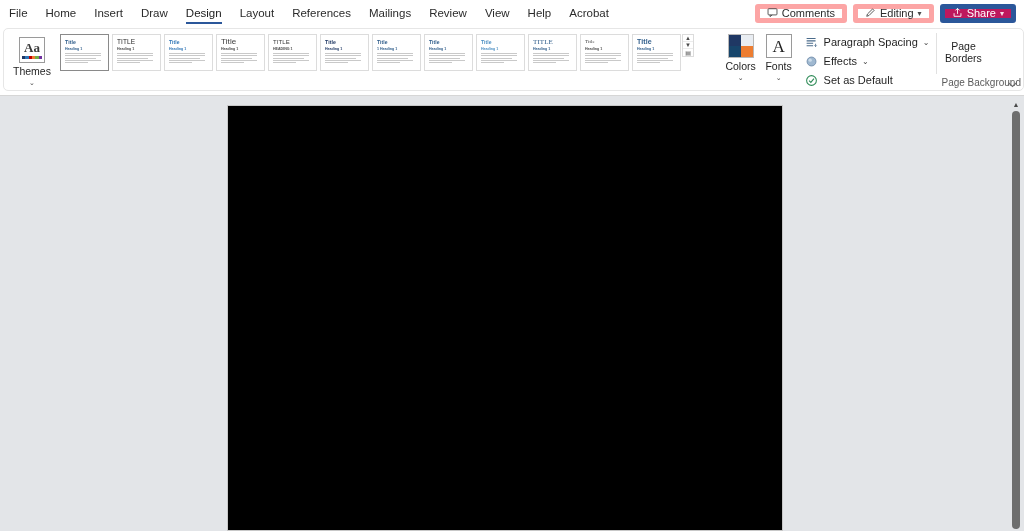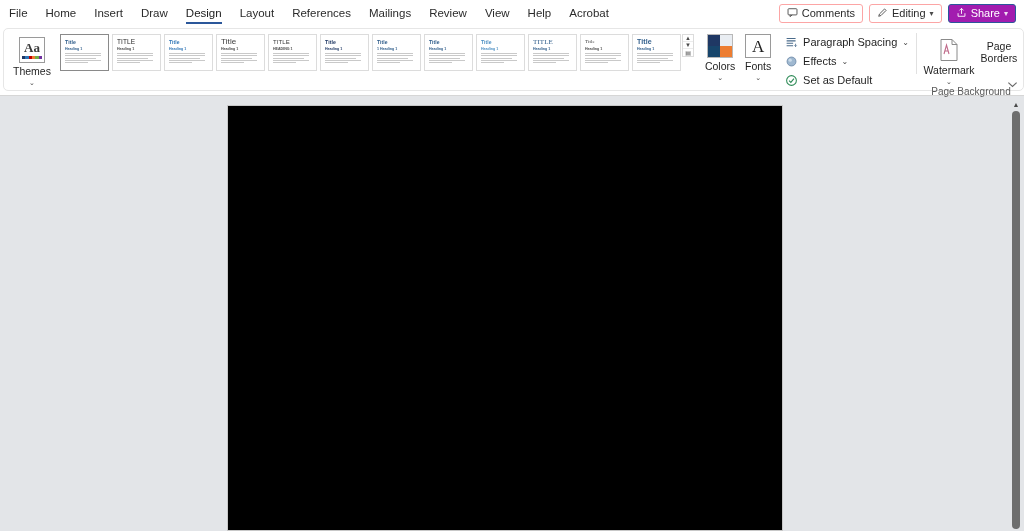"Comments" .pill { border: 1px solid #fca5a5 -> 5px solid #fca5a5 }
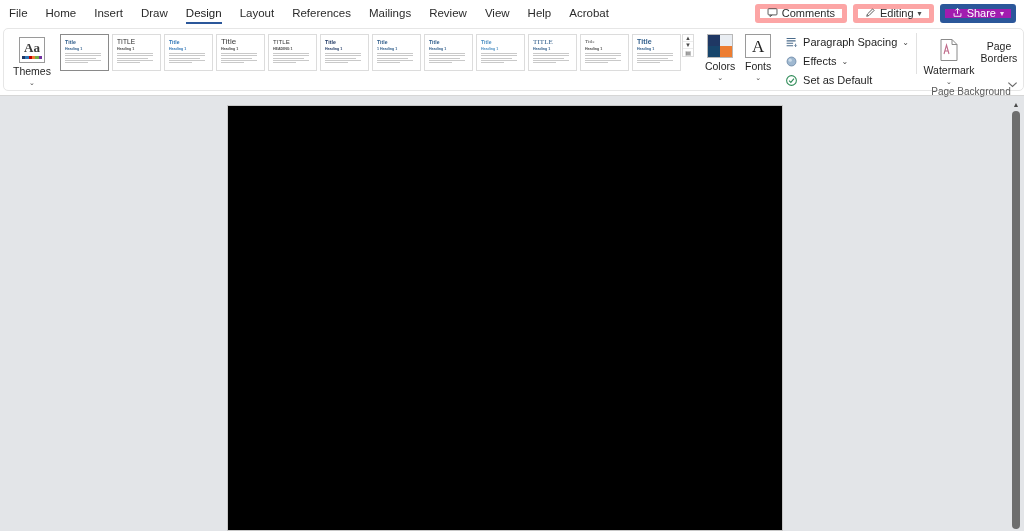"Share" .pill.share { background: #a21caf -> #be185d }
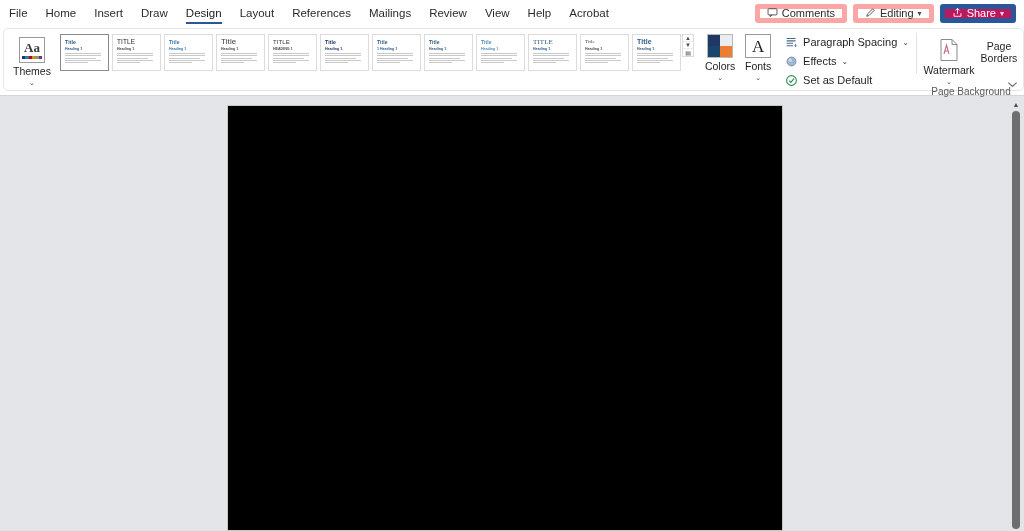"Watermark" div.bigbtn { html: <div> <div> <svg> <path></path> <path></path> <path></path> </svg> </div> <div>Watermark</div> <div>⌄</div> </div> -> none }
